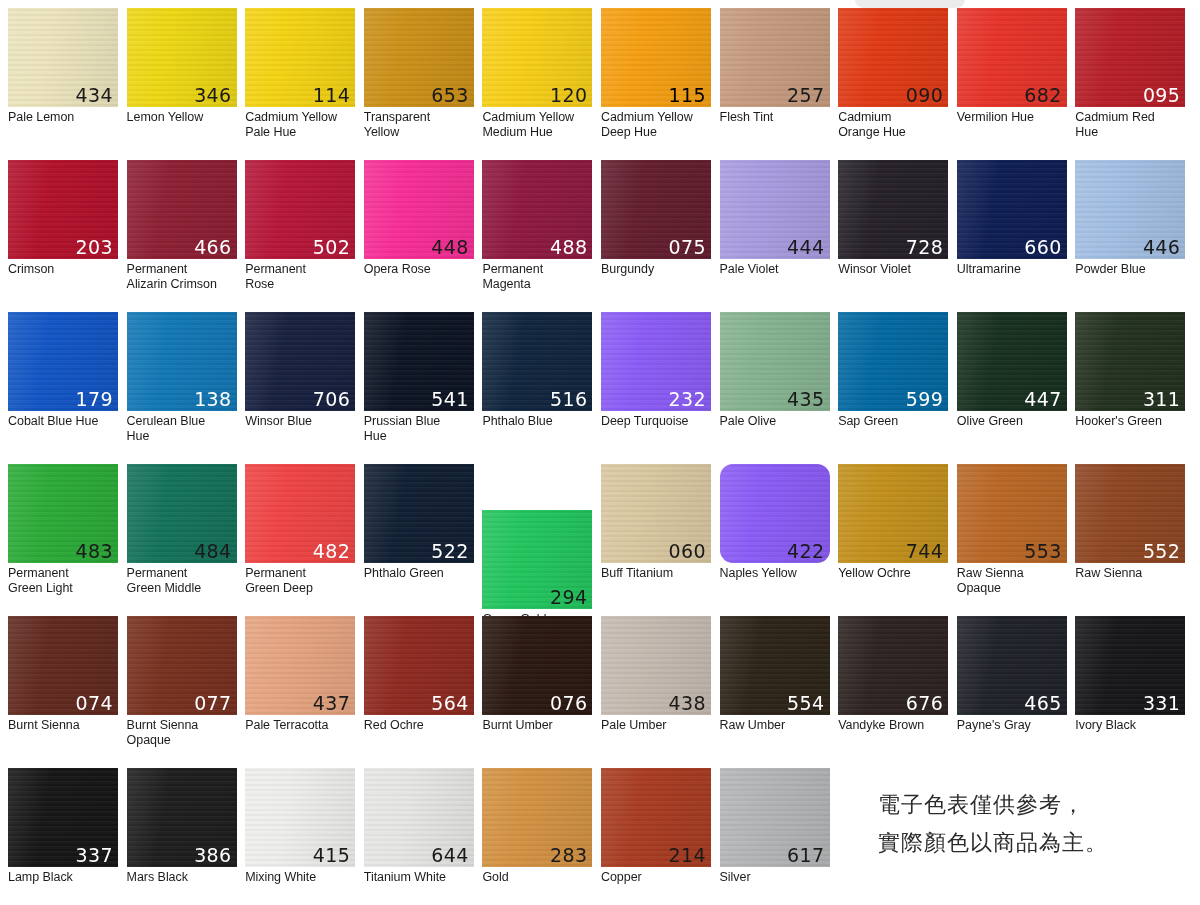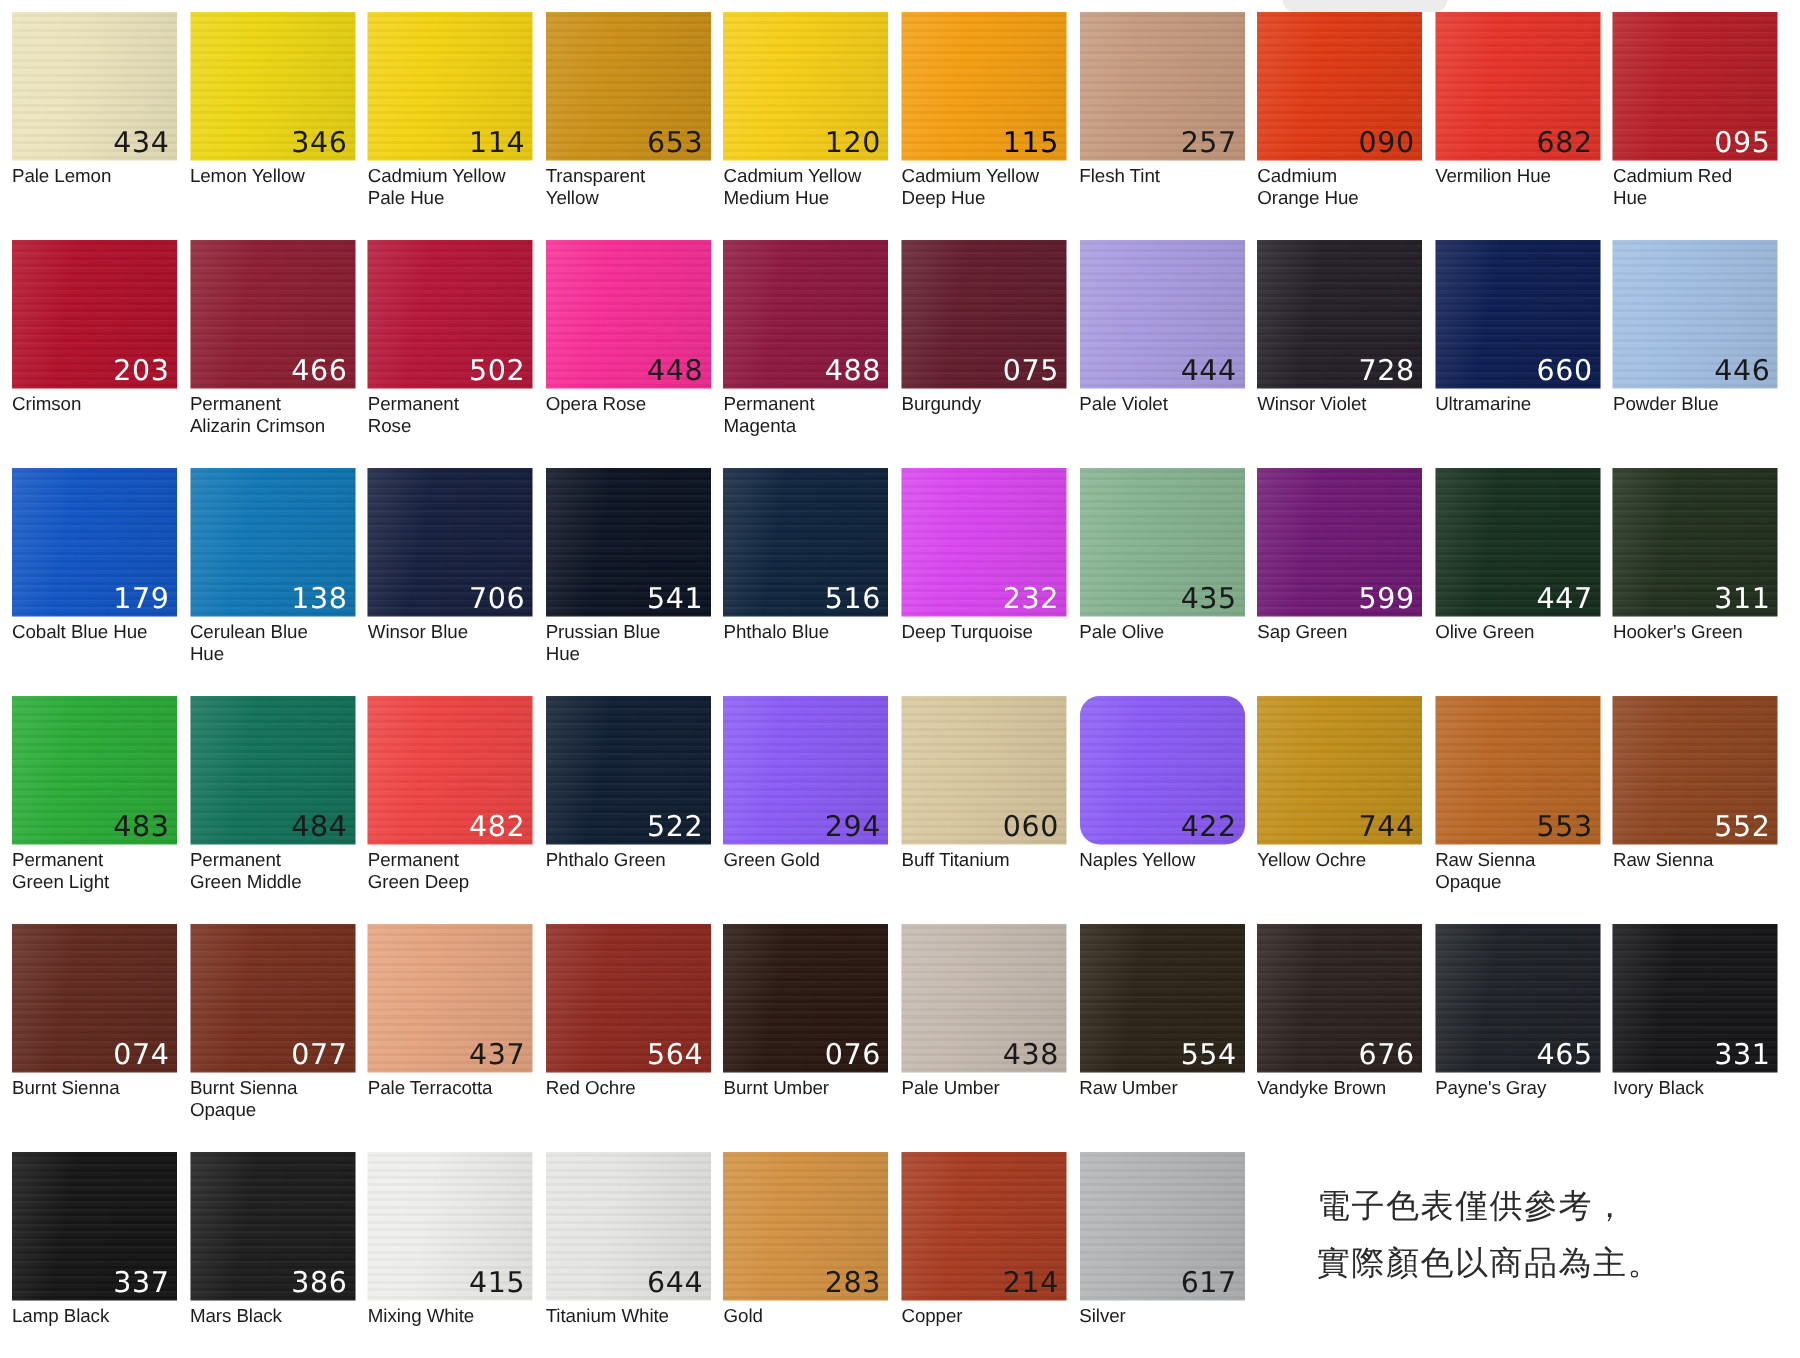"232" div.swatch-chip { background: #d946ef -> #8b5cf6 }
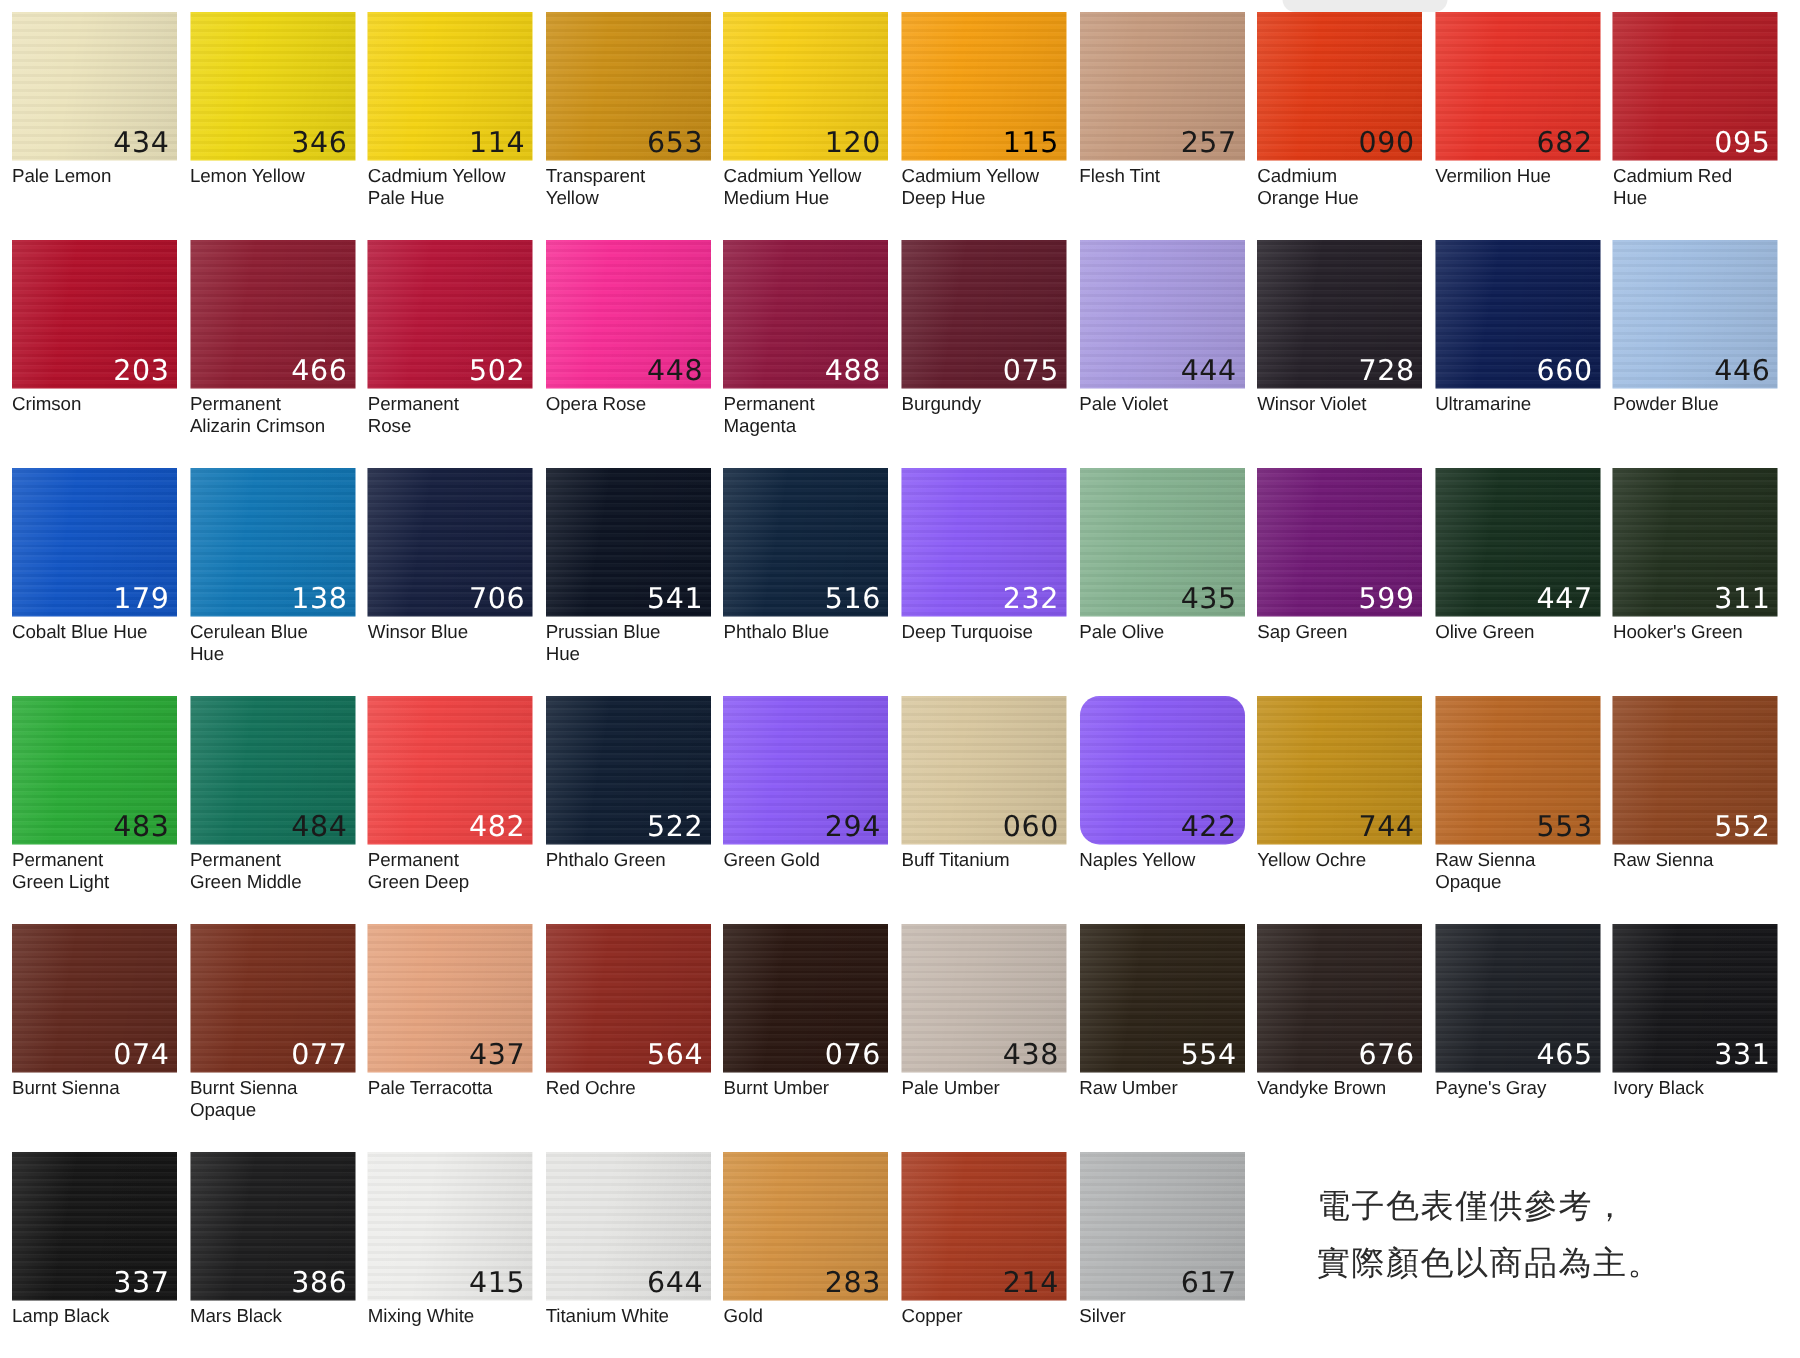"599" div.swatch-chip { background: #701a75 -> #0369a1 }
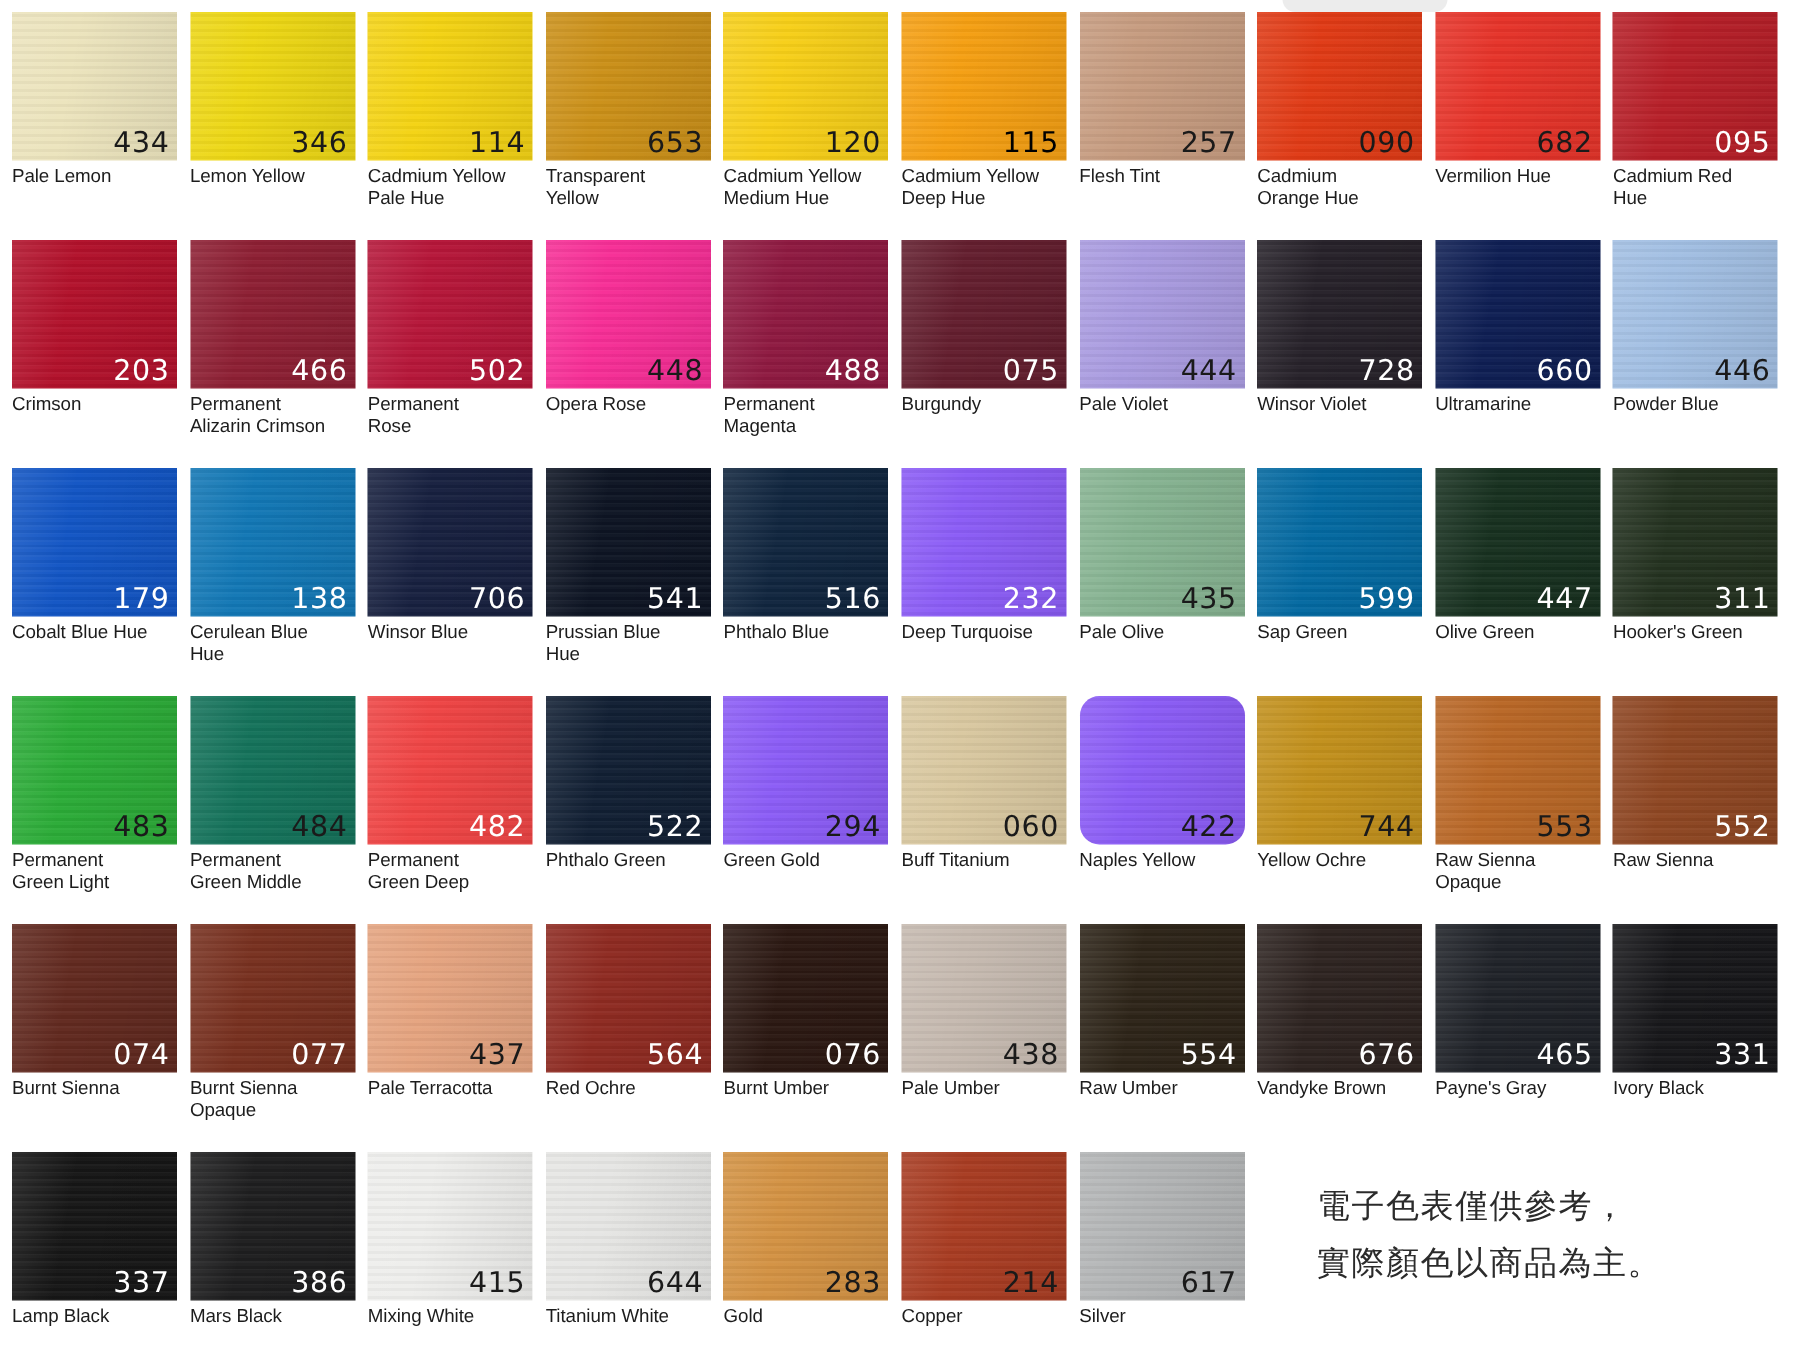"294" div.swatch-chip { background: #8b5cf6 -> #22c55e; margin-top: none -> 46px }
